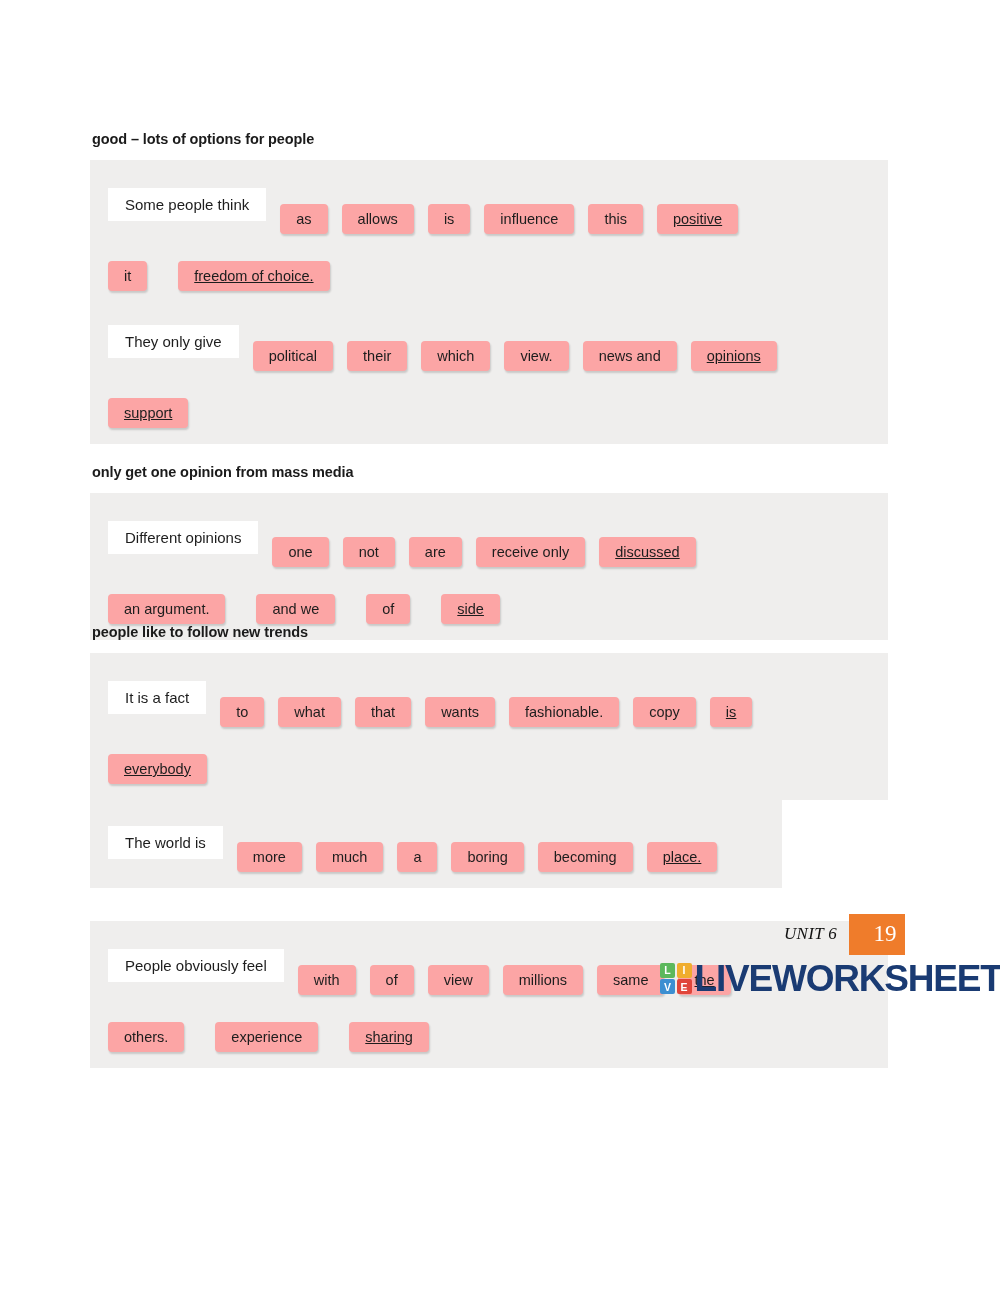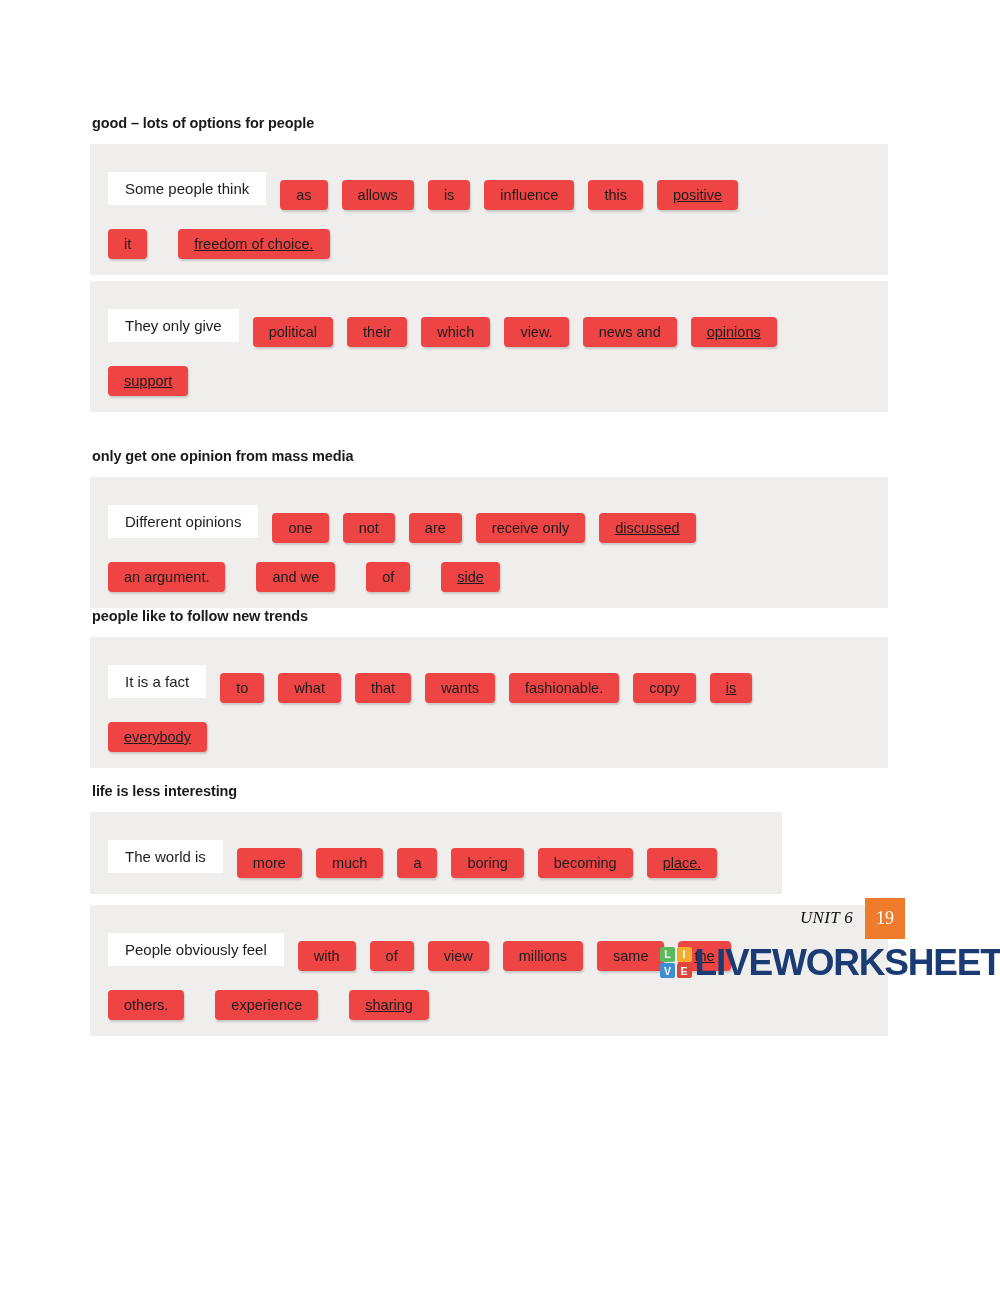"good – lots of options" #sheet { top: 0 -> 16px }
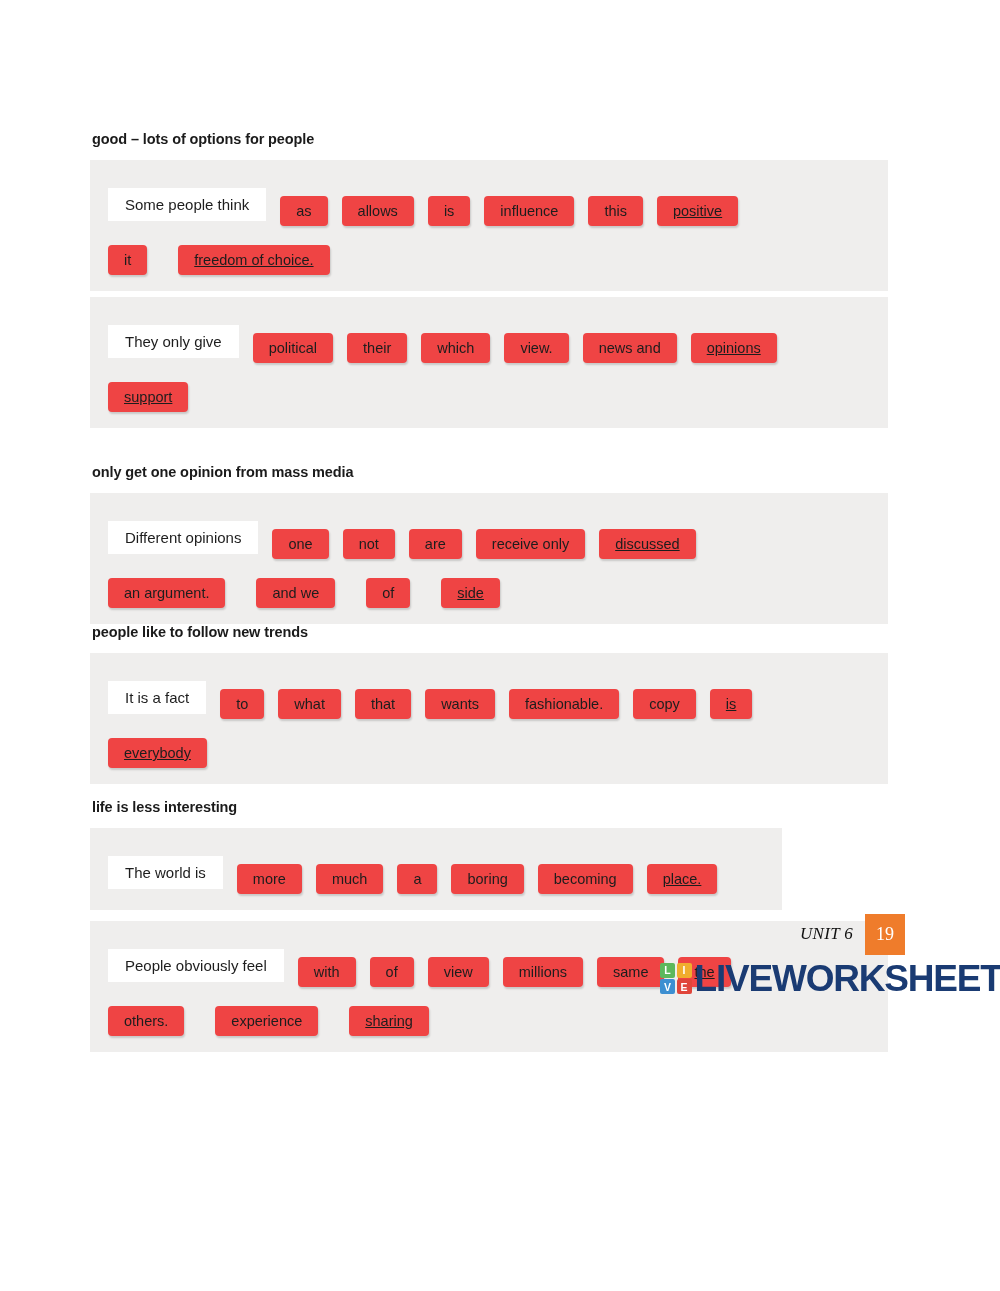"as" .word-chip { background: #ef4444 -> #fca5a5; margin-top: 8px -> 16px }
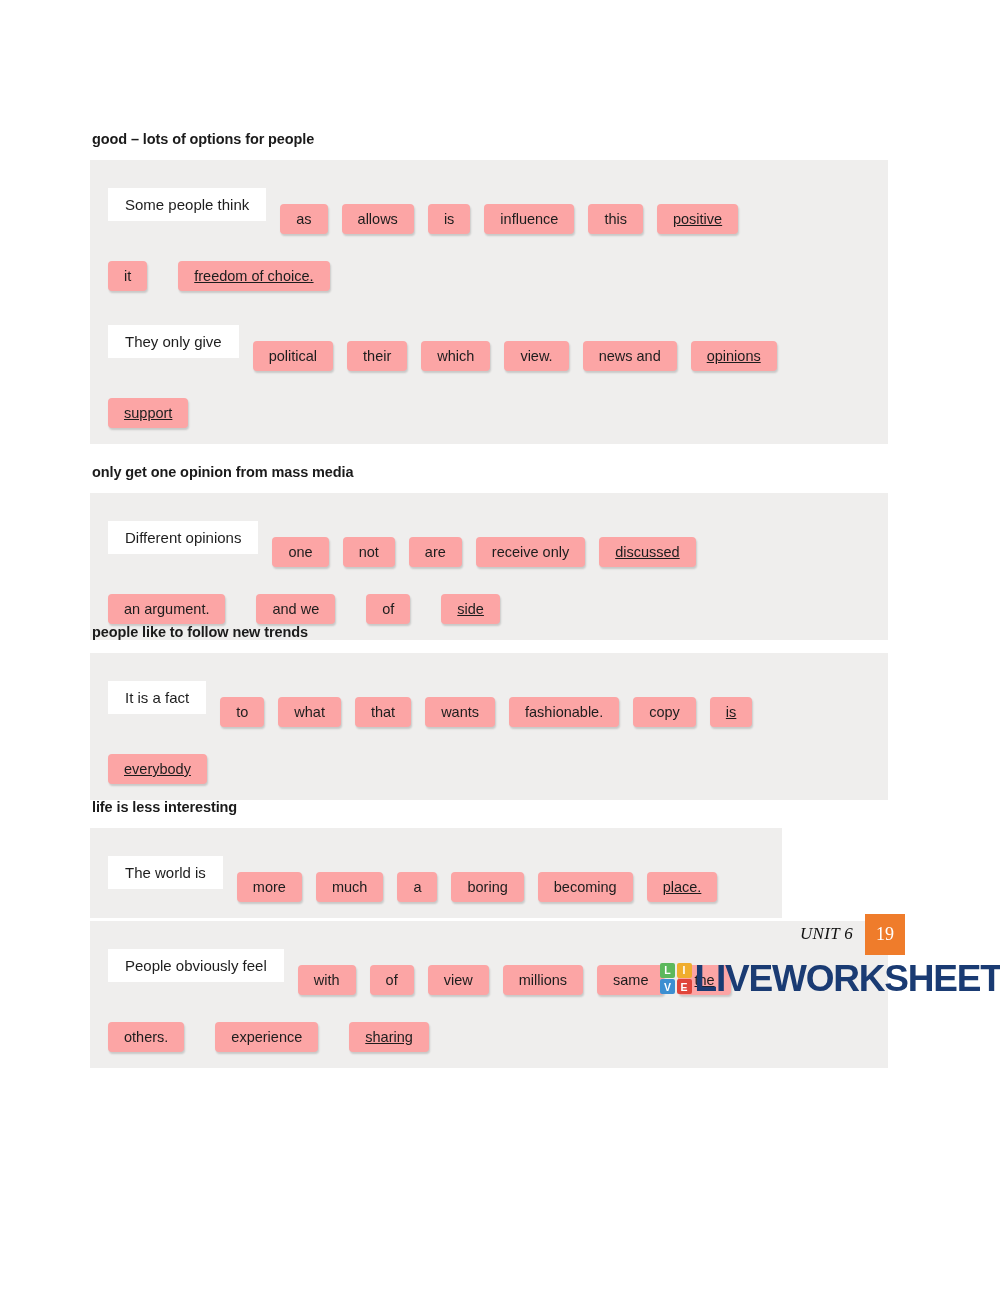"life is less interesting" div.ex-heading { html: <div>life is less interesting</div> -> none }
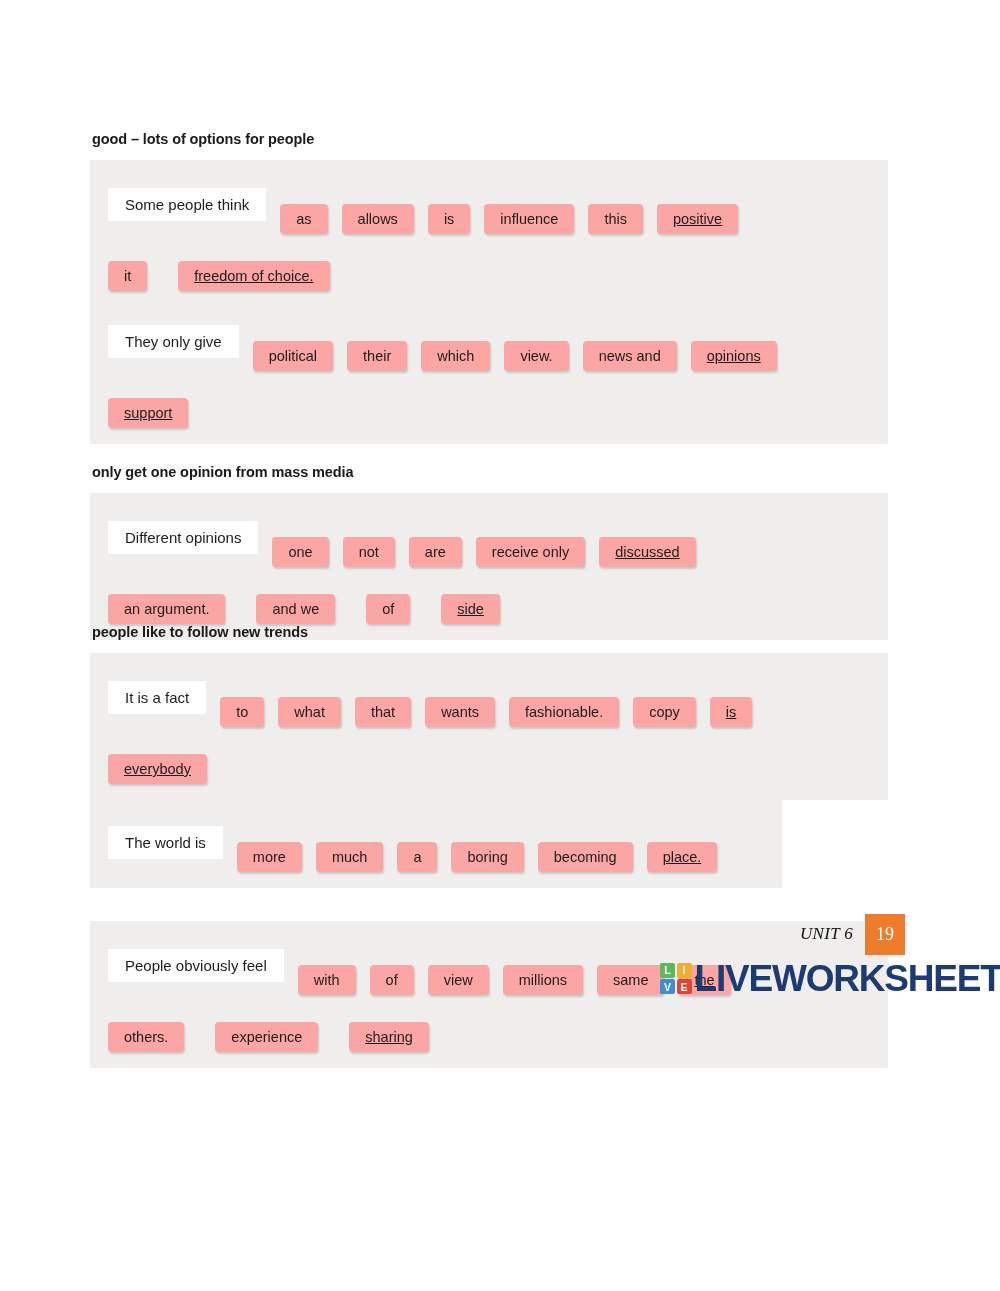"19" .page-badge { font-size: 18px -> 23px; padding-left: none -> 16px }
